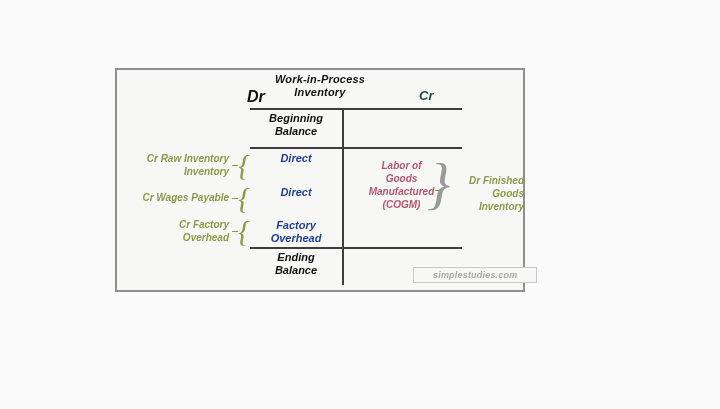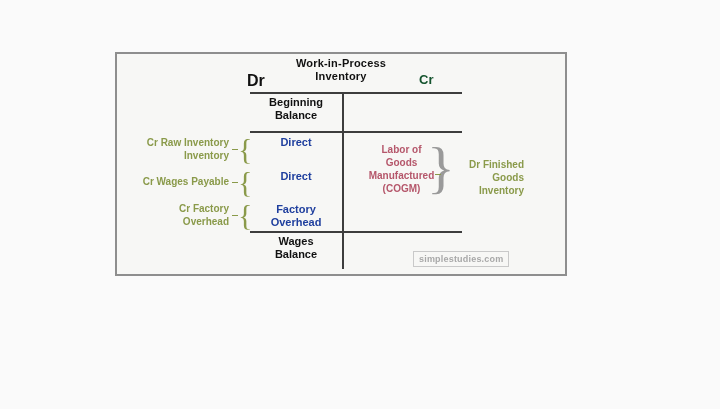"Work-in-Process" #diagram-frame { font-style: none -> italic; top: 52px -> 68px; width: 452px -> 410px }
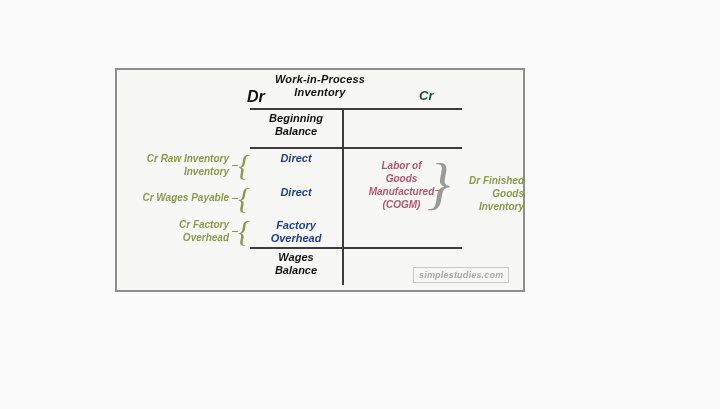"Wages" div { text: Wages -> Ending }
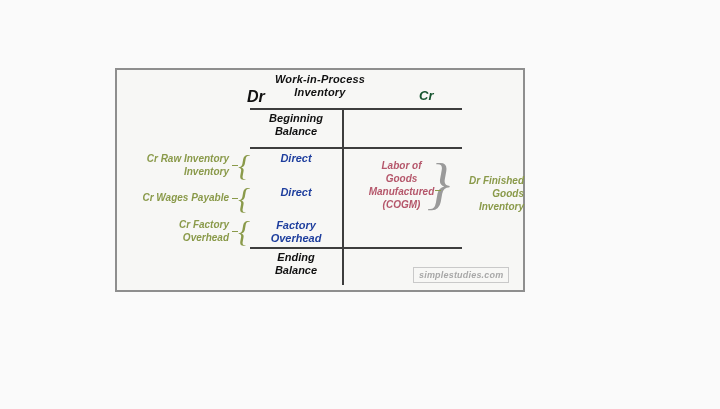"simplestudies.com" #watermark { padding: 2px 5px -> 2px 19px }
